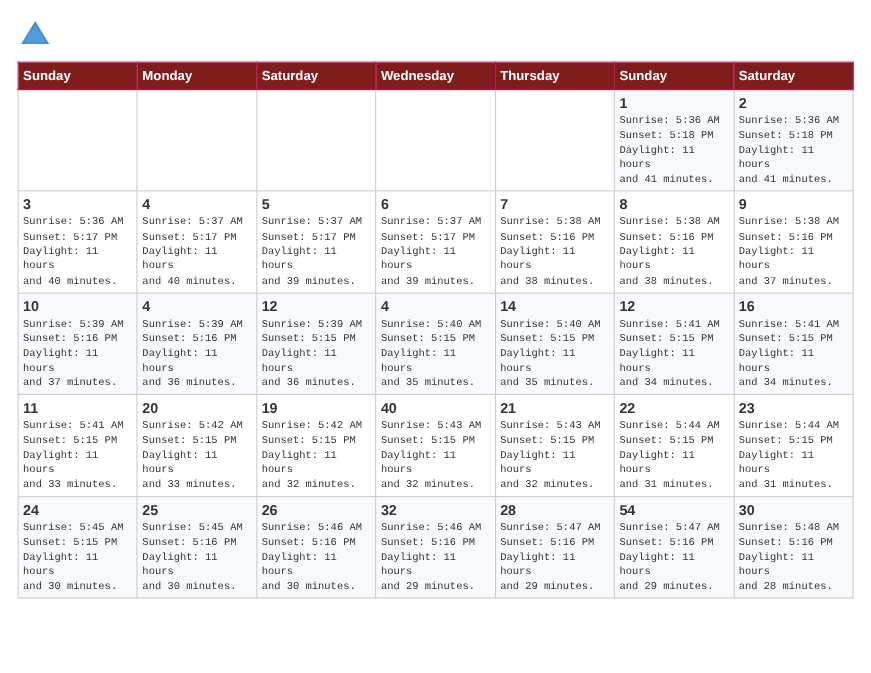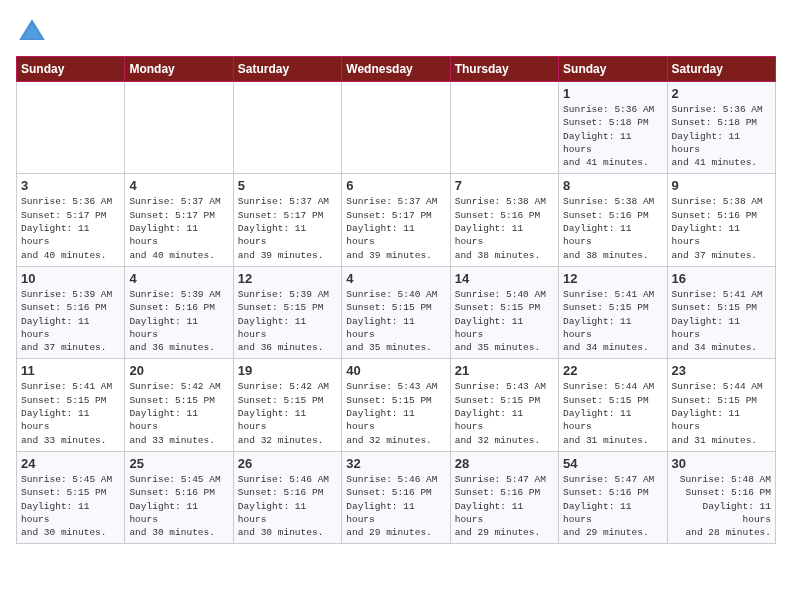"Sunrise: 5:48 AM" div.day-info { text-align: right -> none }
